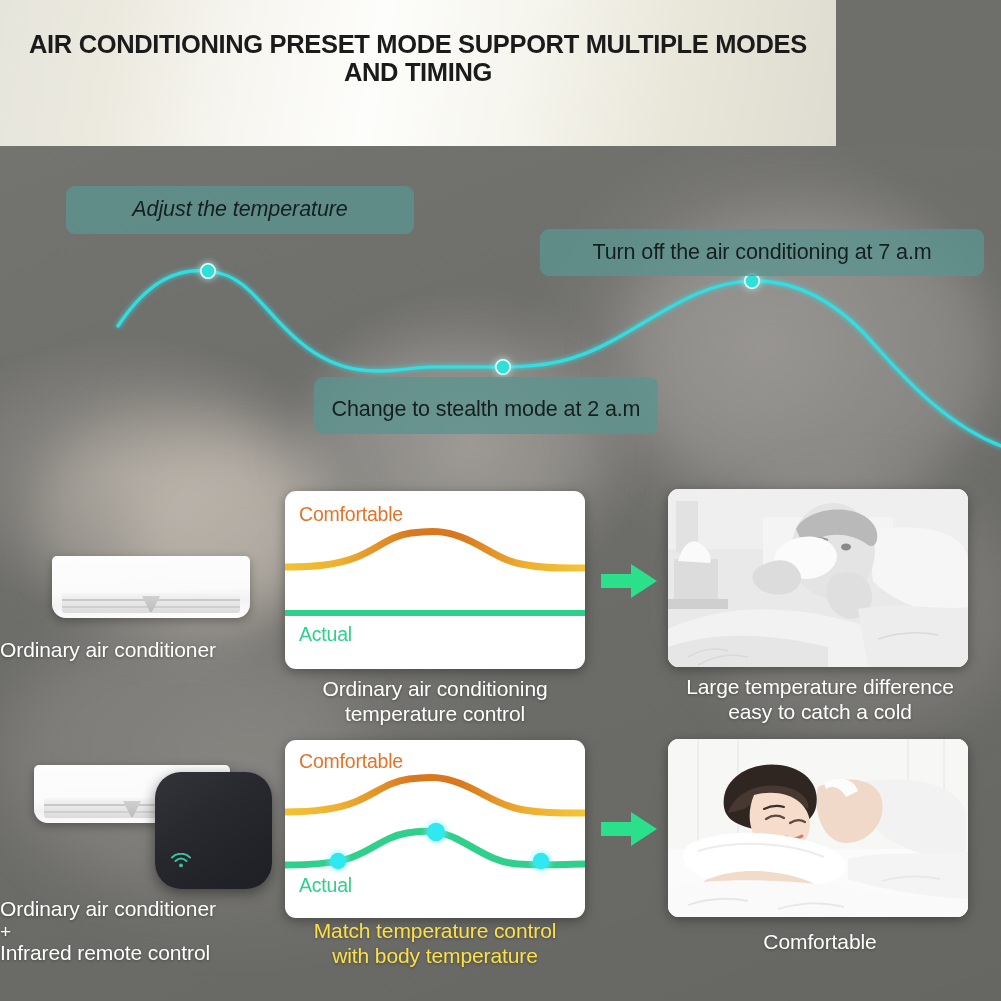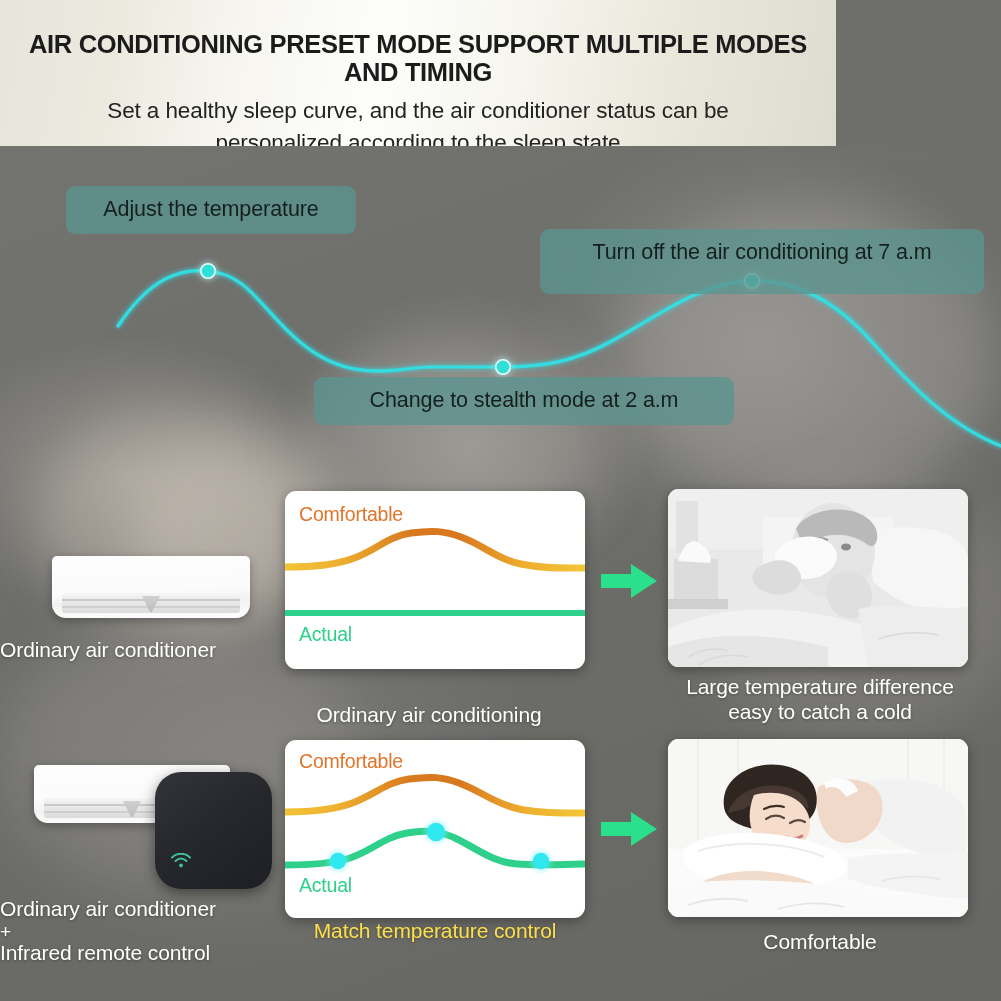"Set a healthy sleep curve," div { html: <div> <div>Set a healthy sleep curve, and the air conditioner status can be</div> <div>personalized according to the sleep state</div> </div> -> none }
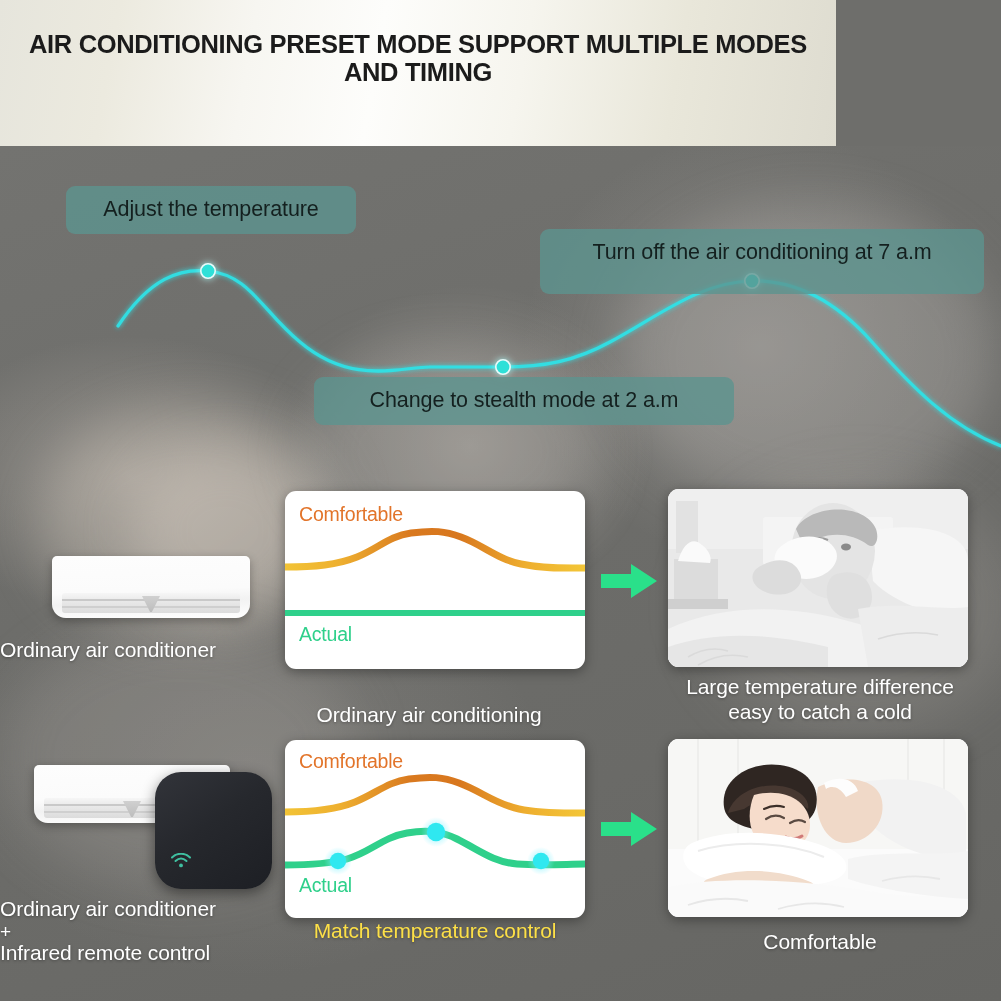"Adjust the temperature" #callout-1 { font-style: none -> italic; width: 290px -> 348px }
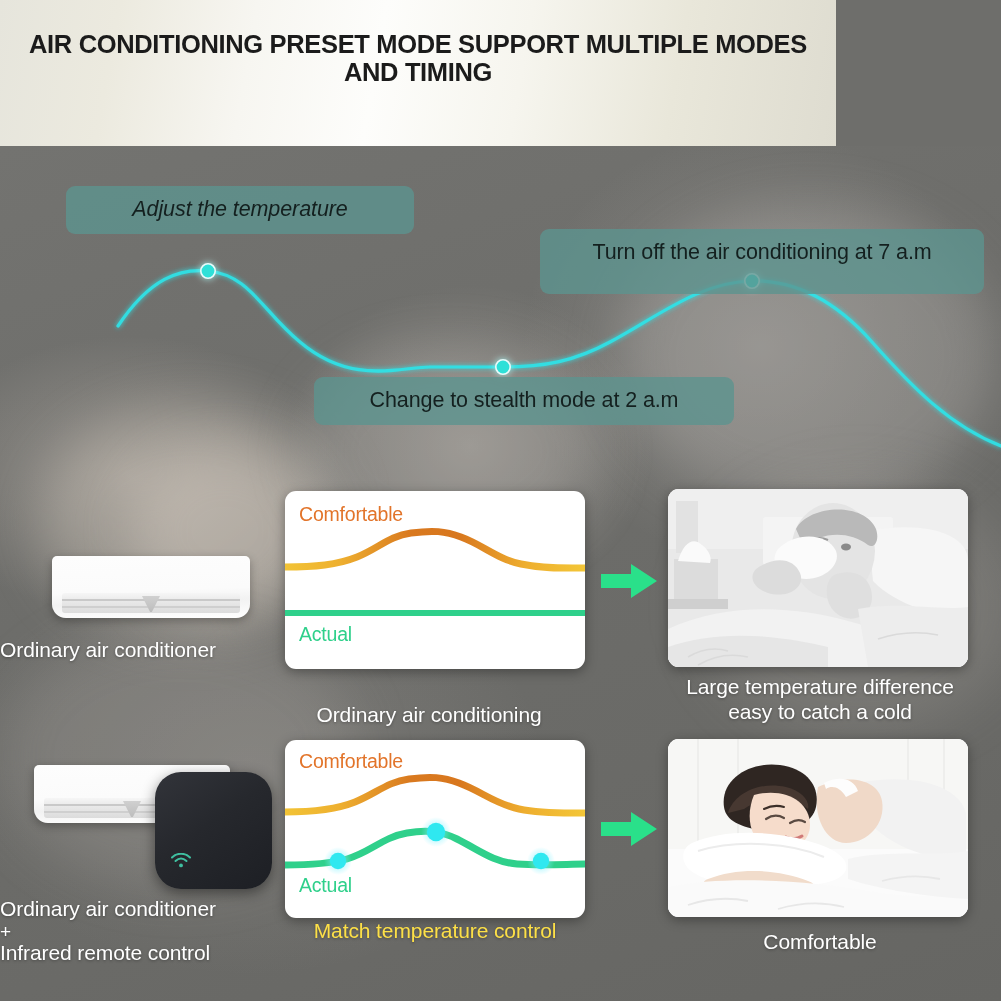"Turn off the air conditioning" #callout-2 { padding: 9px 14px 28px 14px -> 9px 14px 10px 14px }
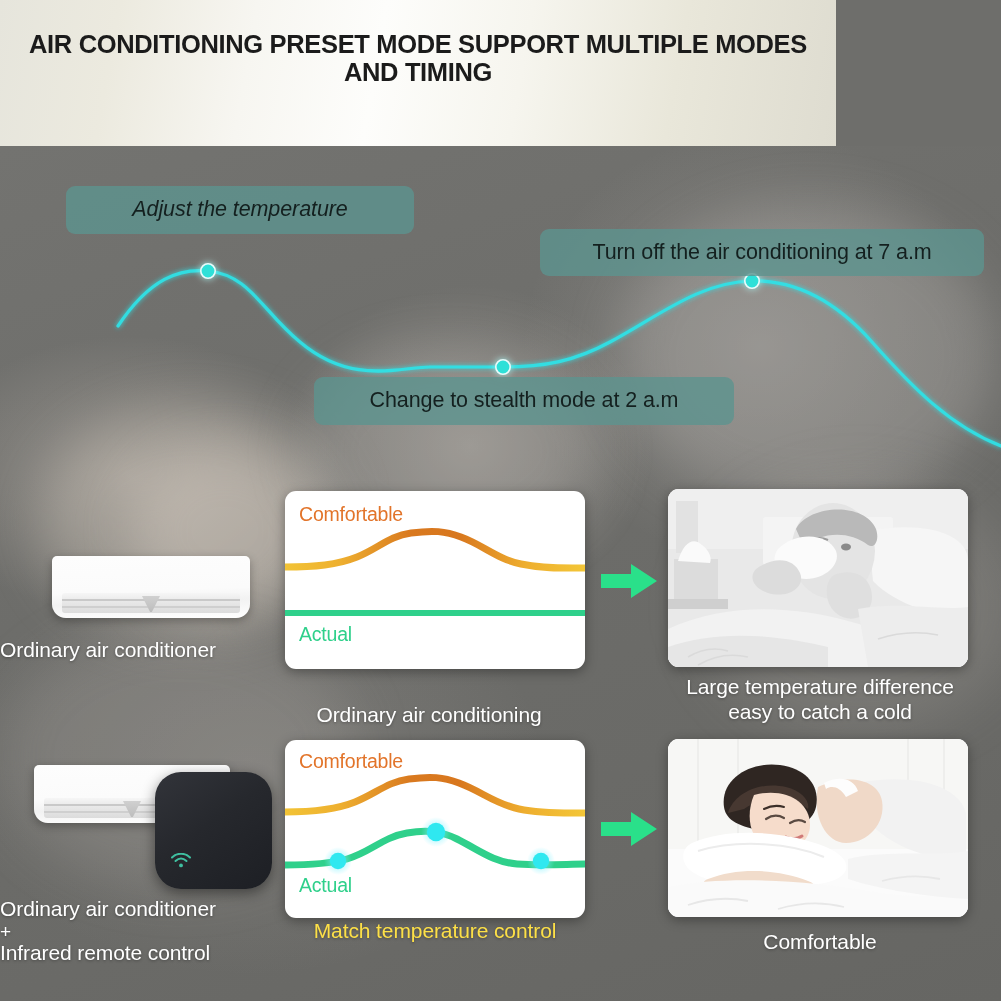"Change to stealth mode at" #callout-3 { padding: 9px 14px 11px 14px -> 18px 14px 11px 14px; width: 420px -> 344px }
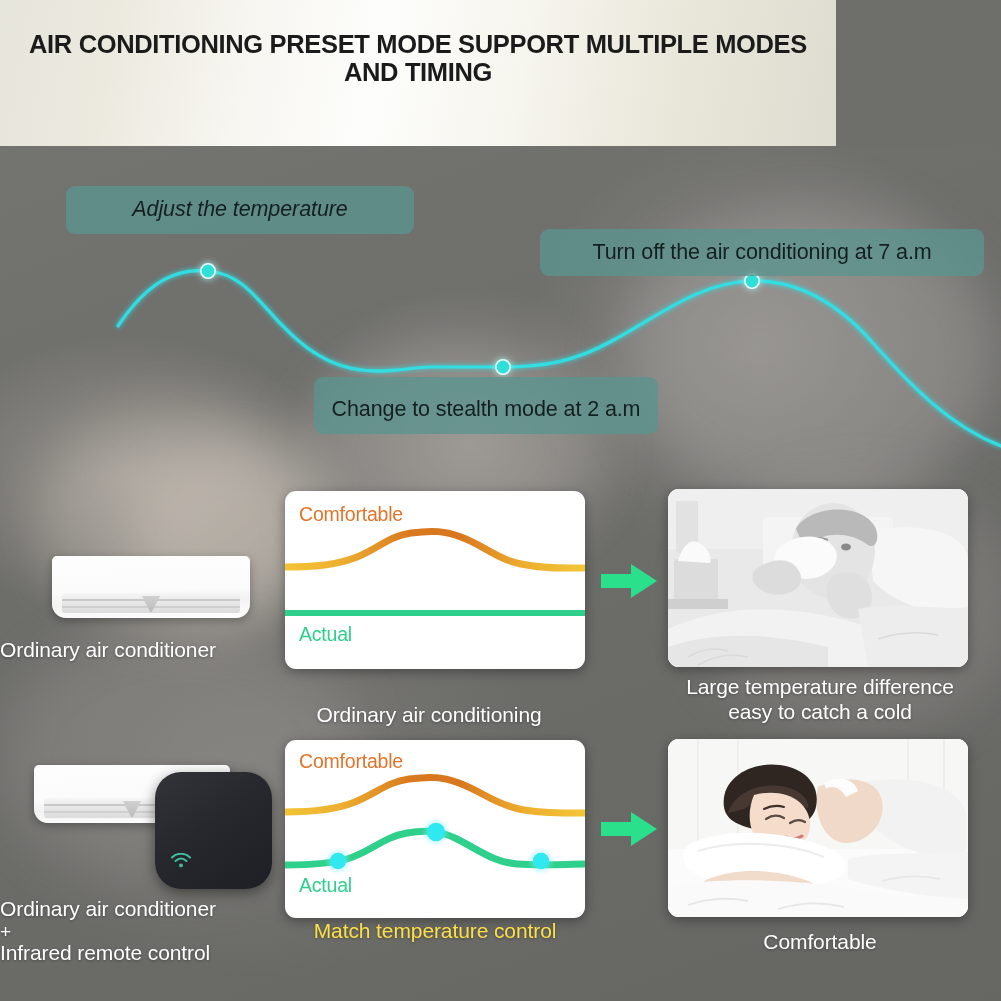"Ordinary air conditioning" #cap-1 { left: 274px -> 280px; margin-top: 26px -> none }
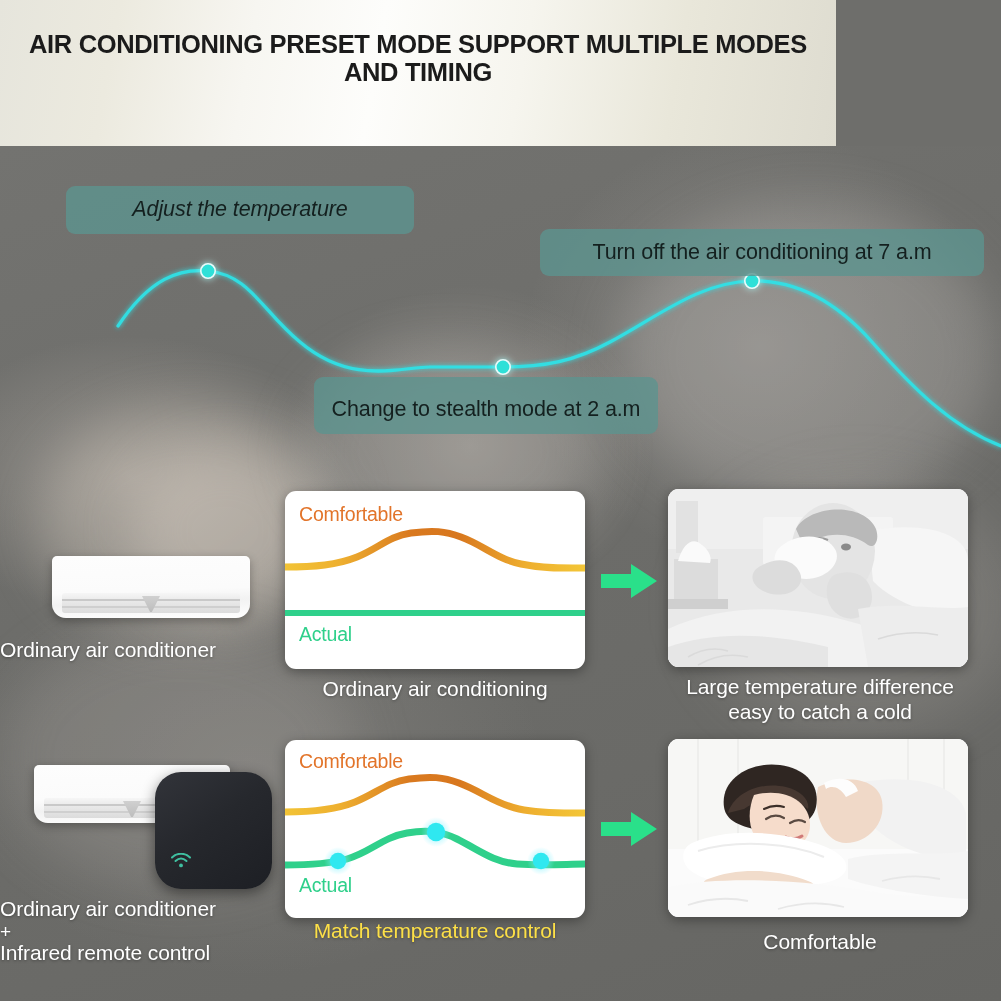"temperature control" div { html: none -> <div>temperature control</div> }
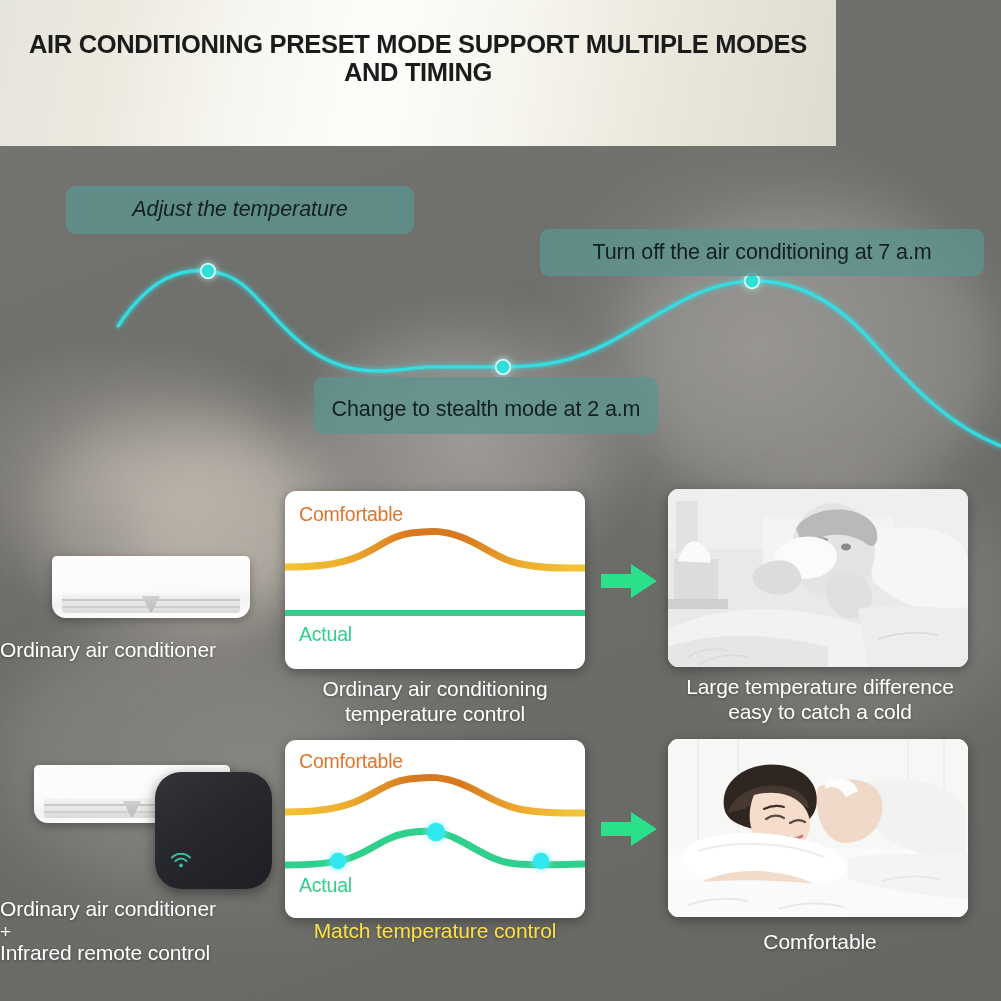"with body temperature" div { html: none -> <div>with body temperature</div> }
